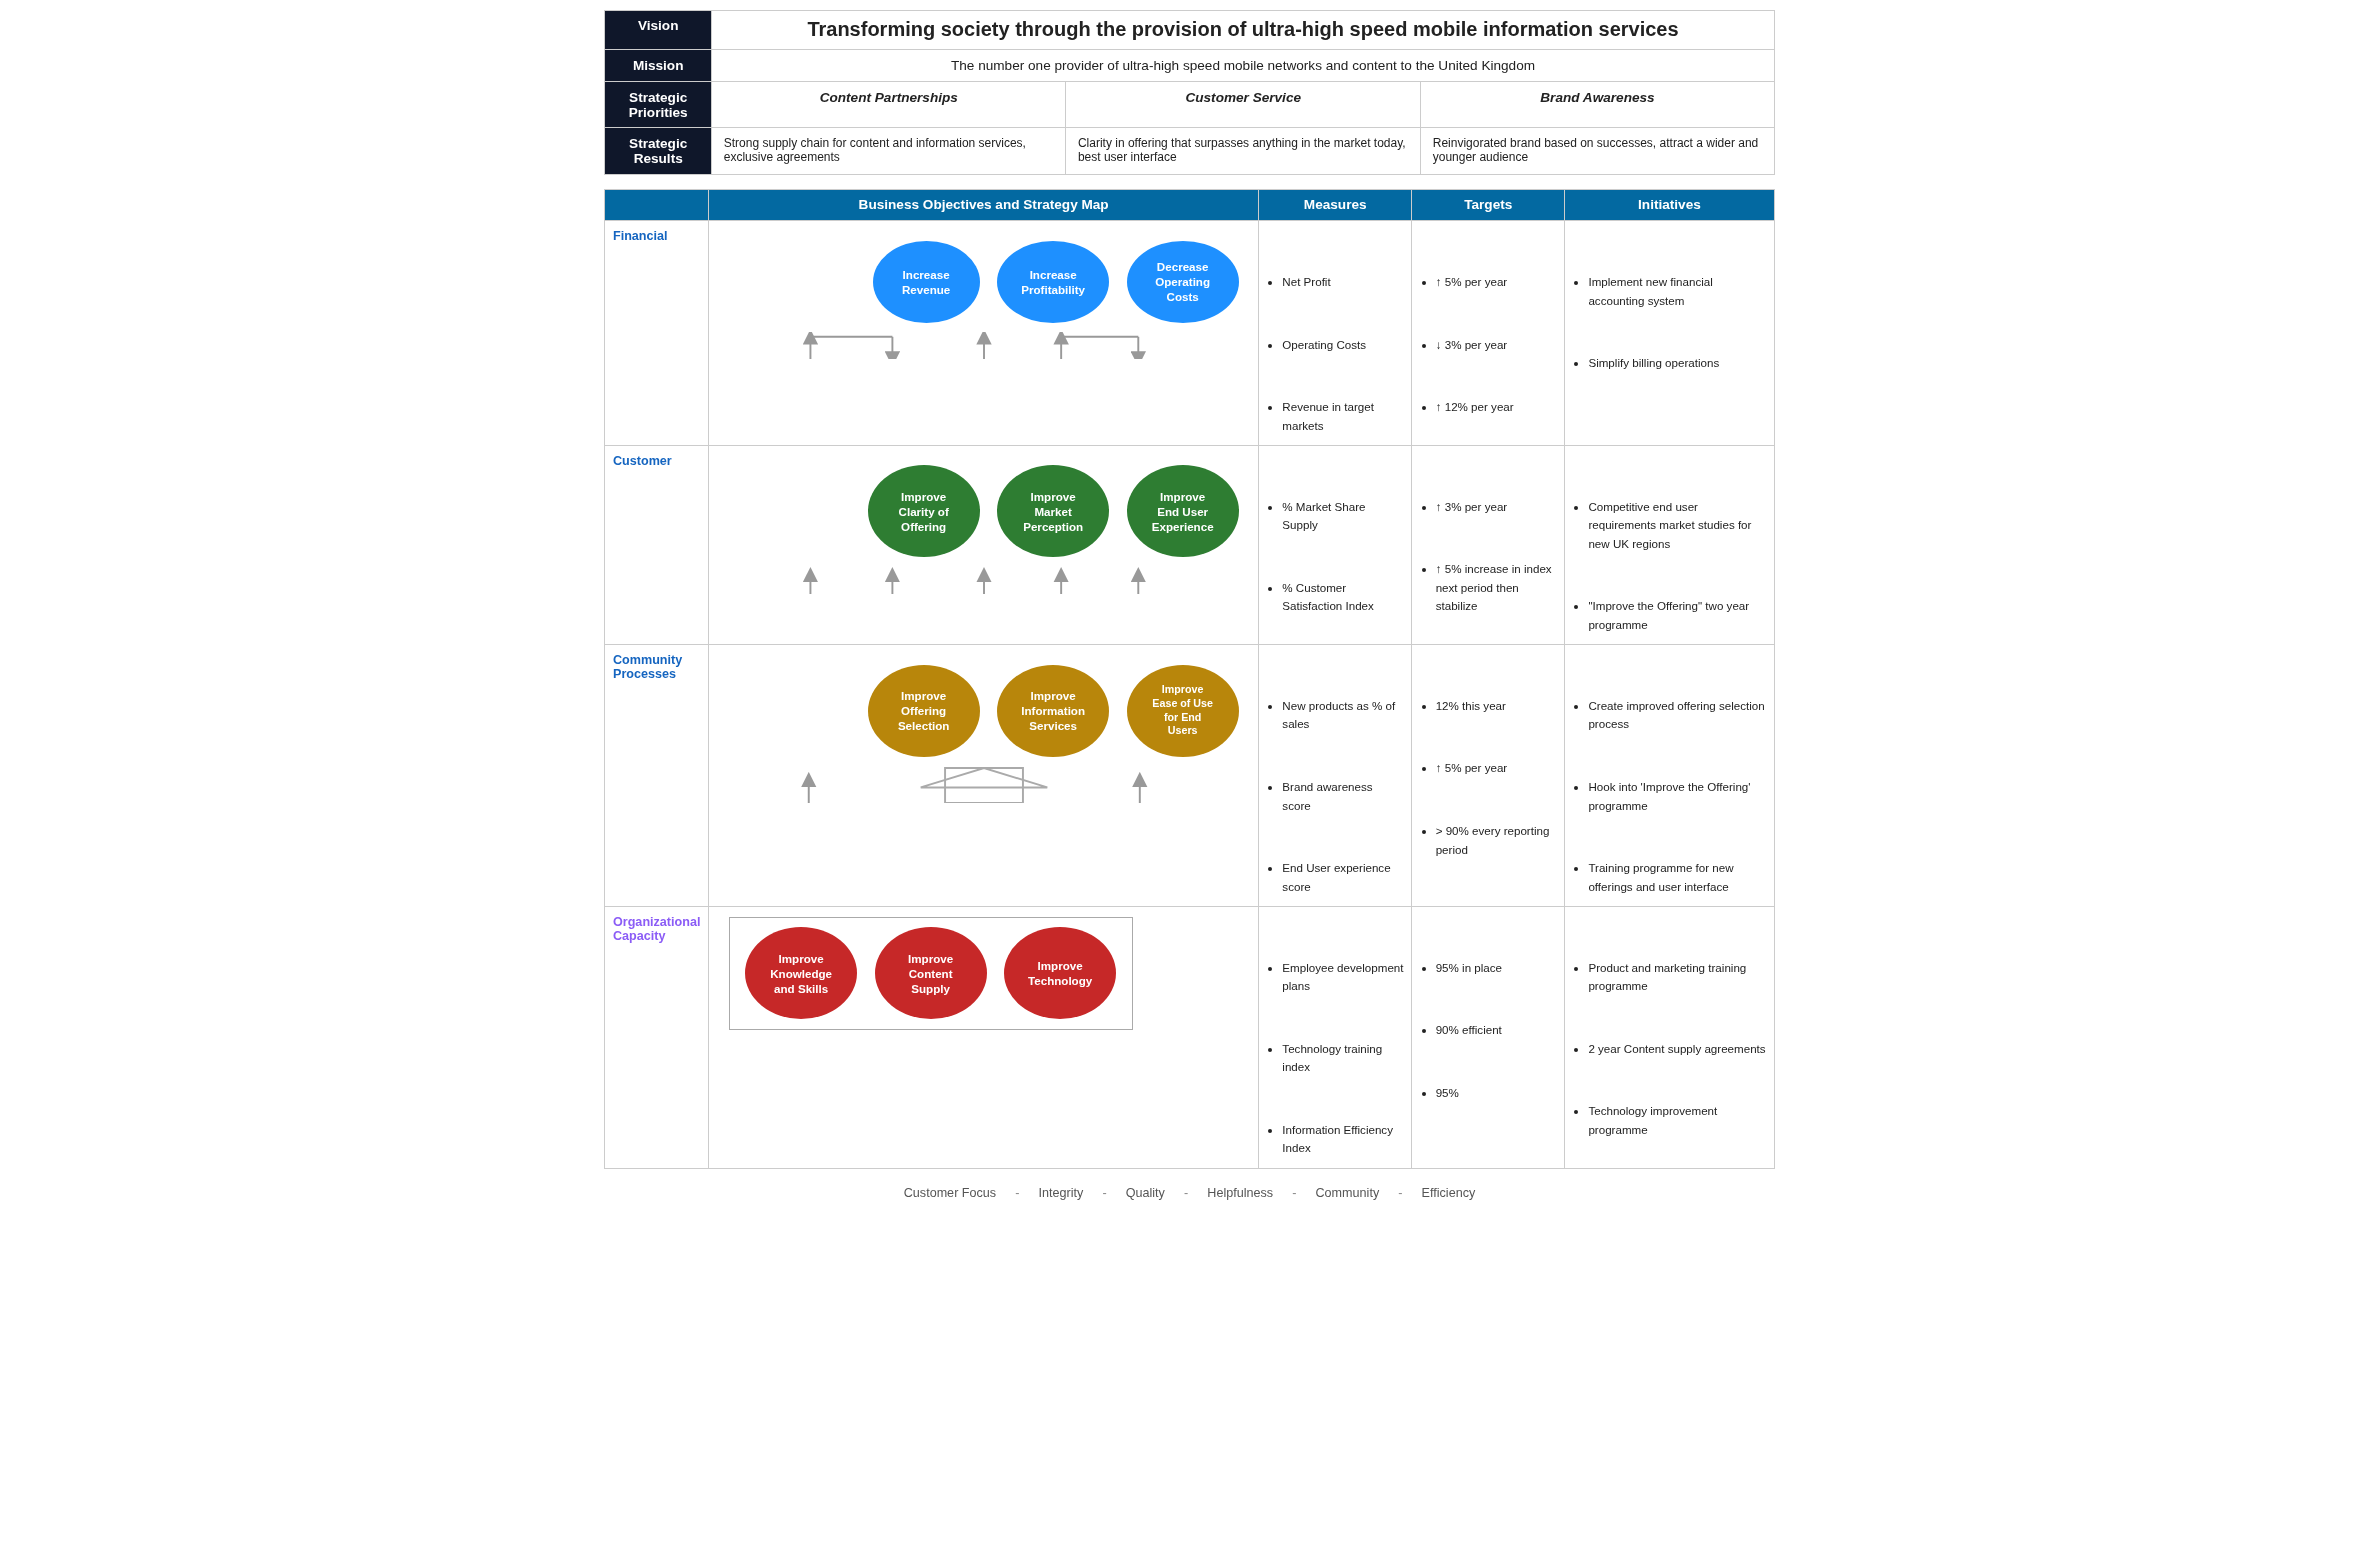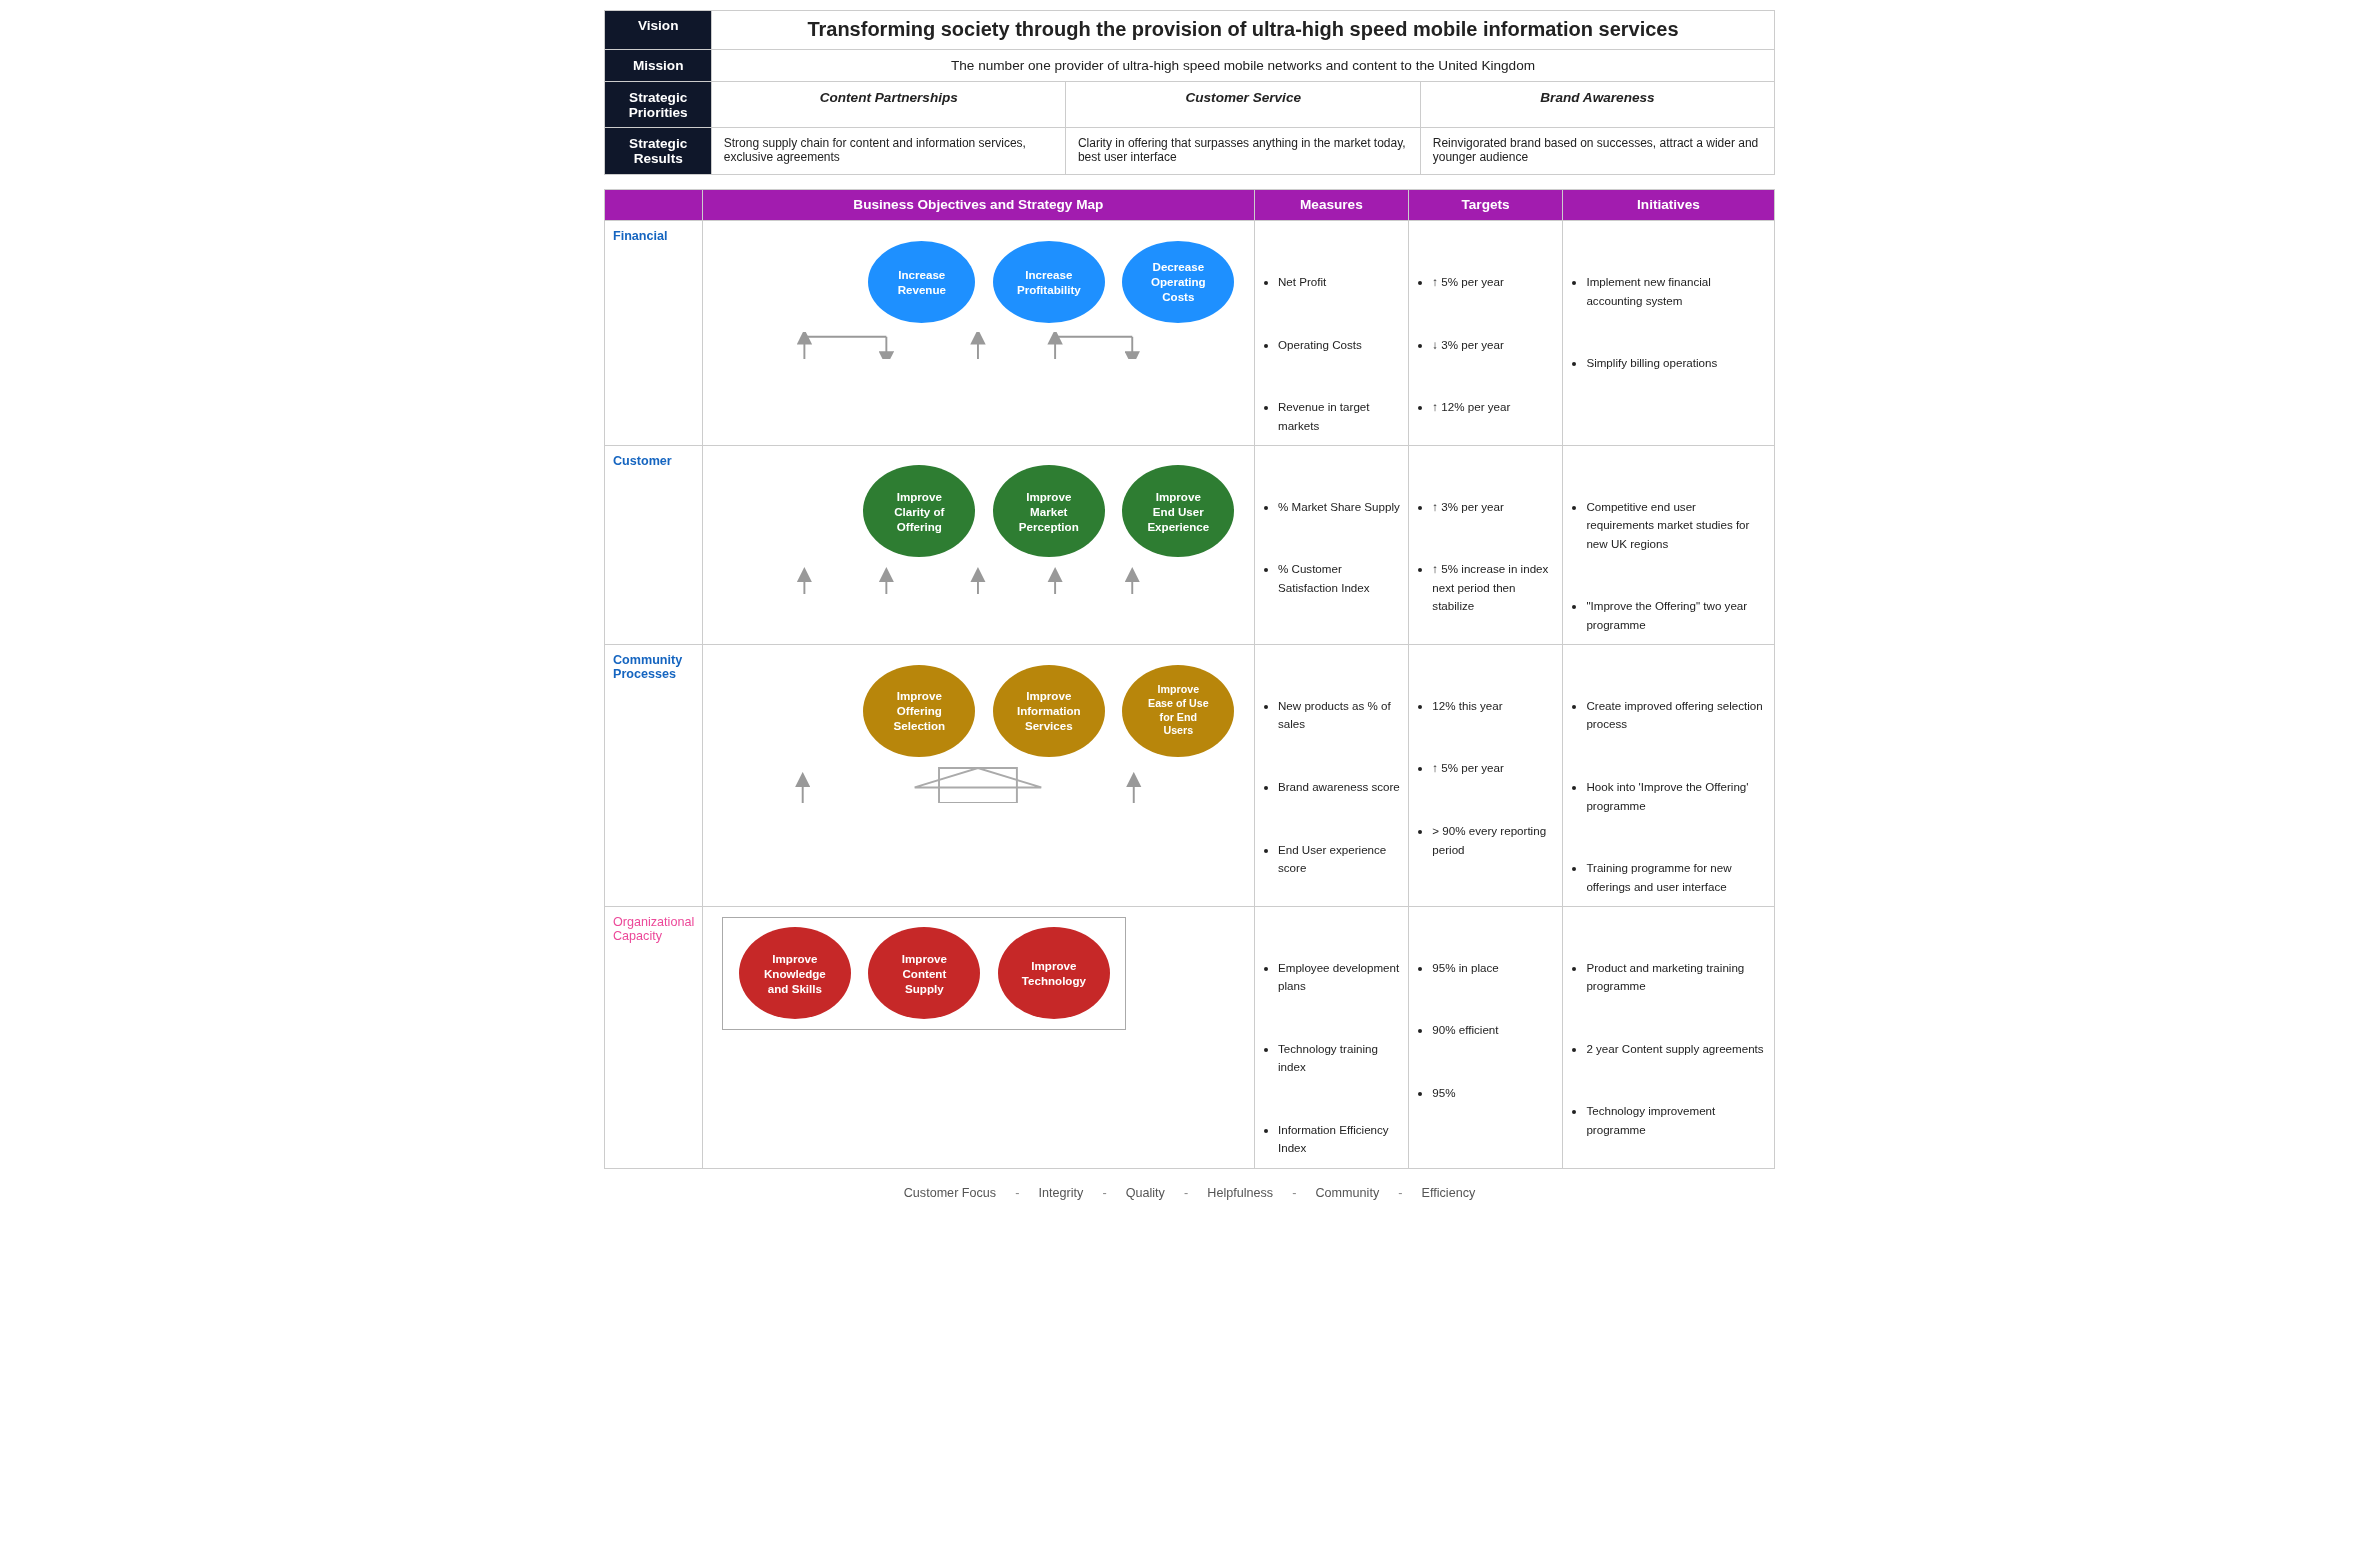"Business Objectives and Strategy Map" .header-blue { background: #a21caf -> #0369a1 }
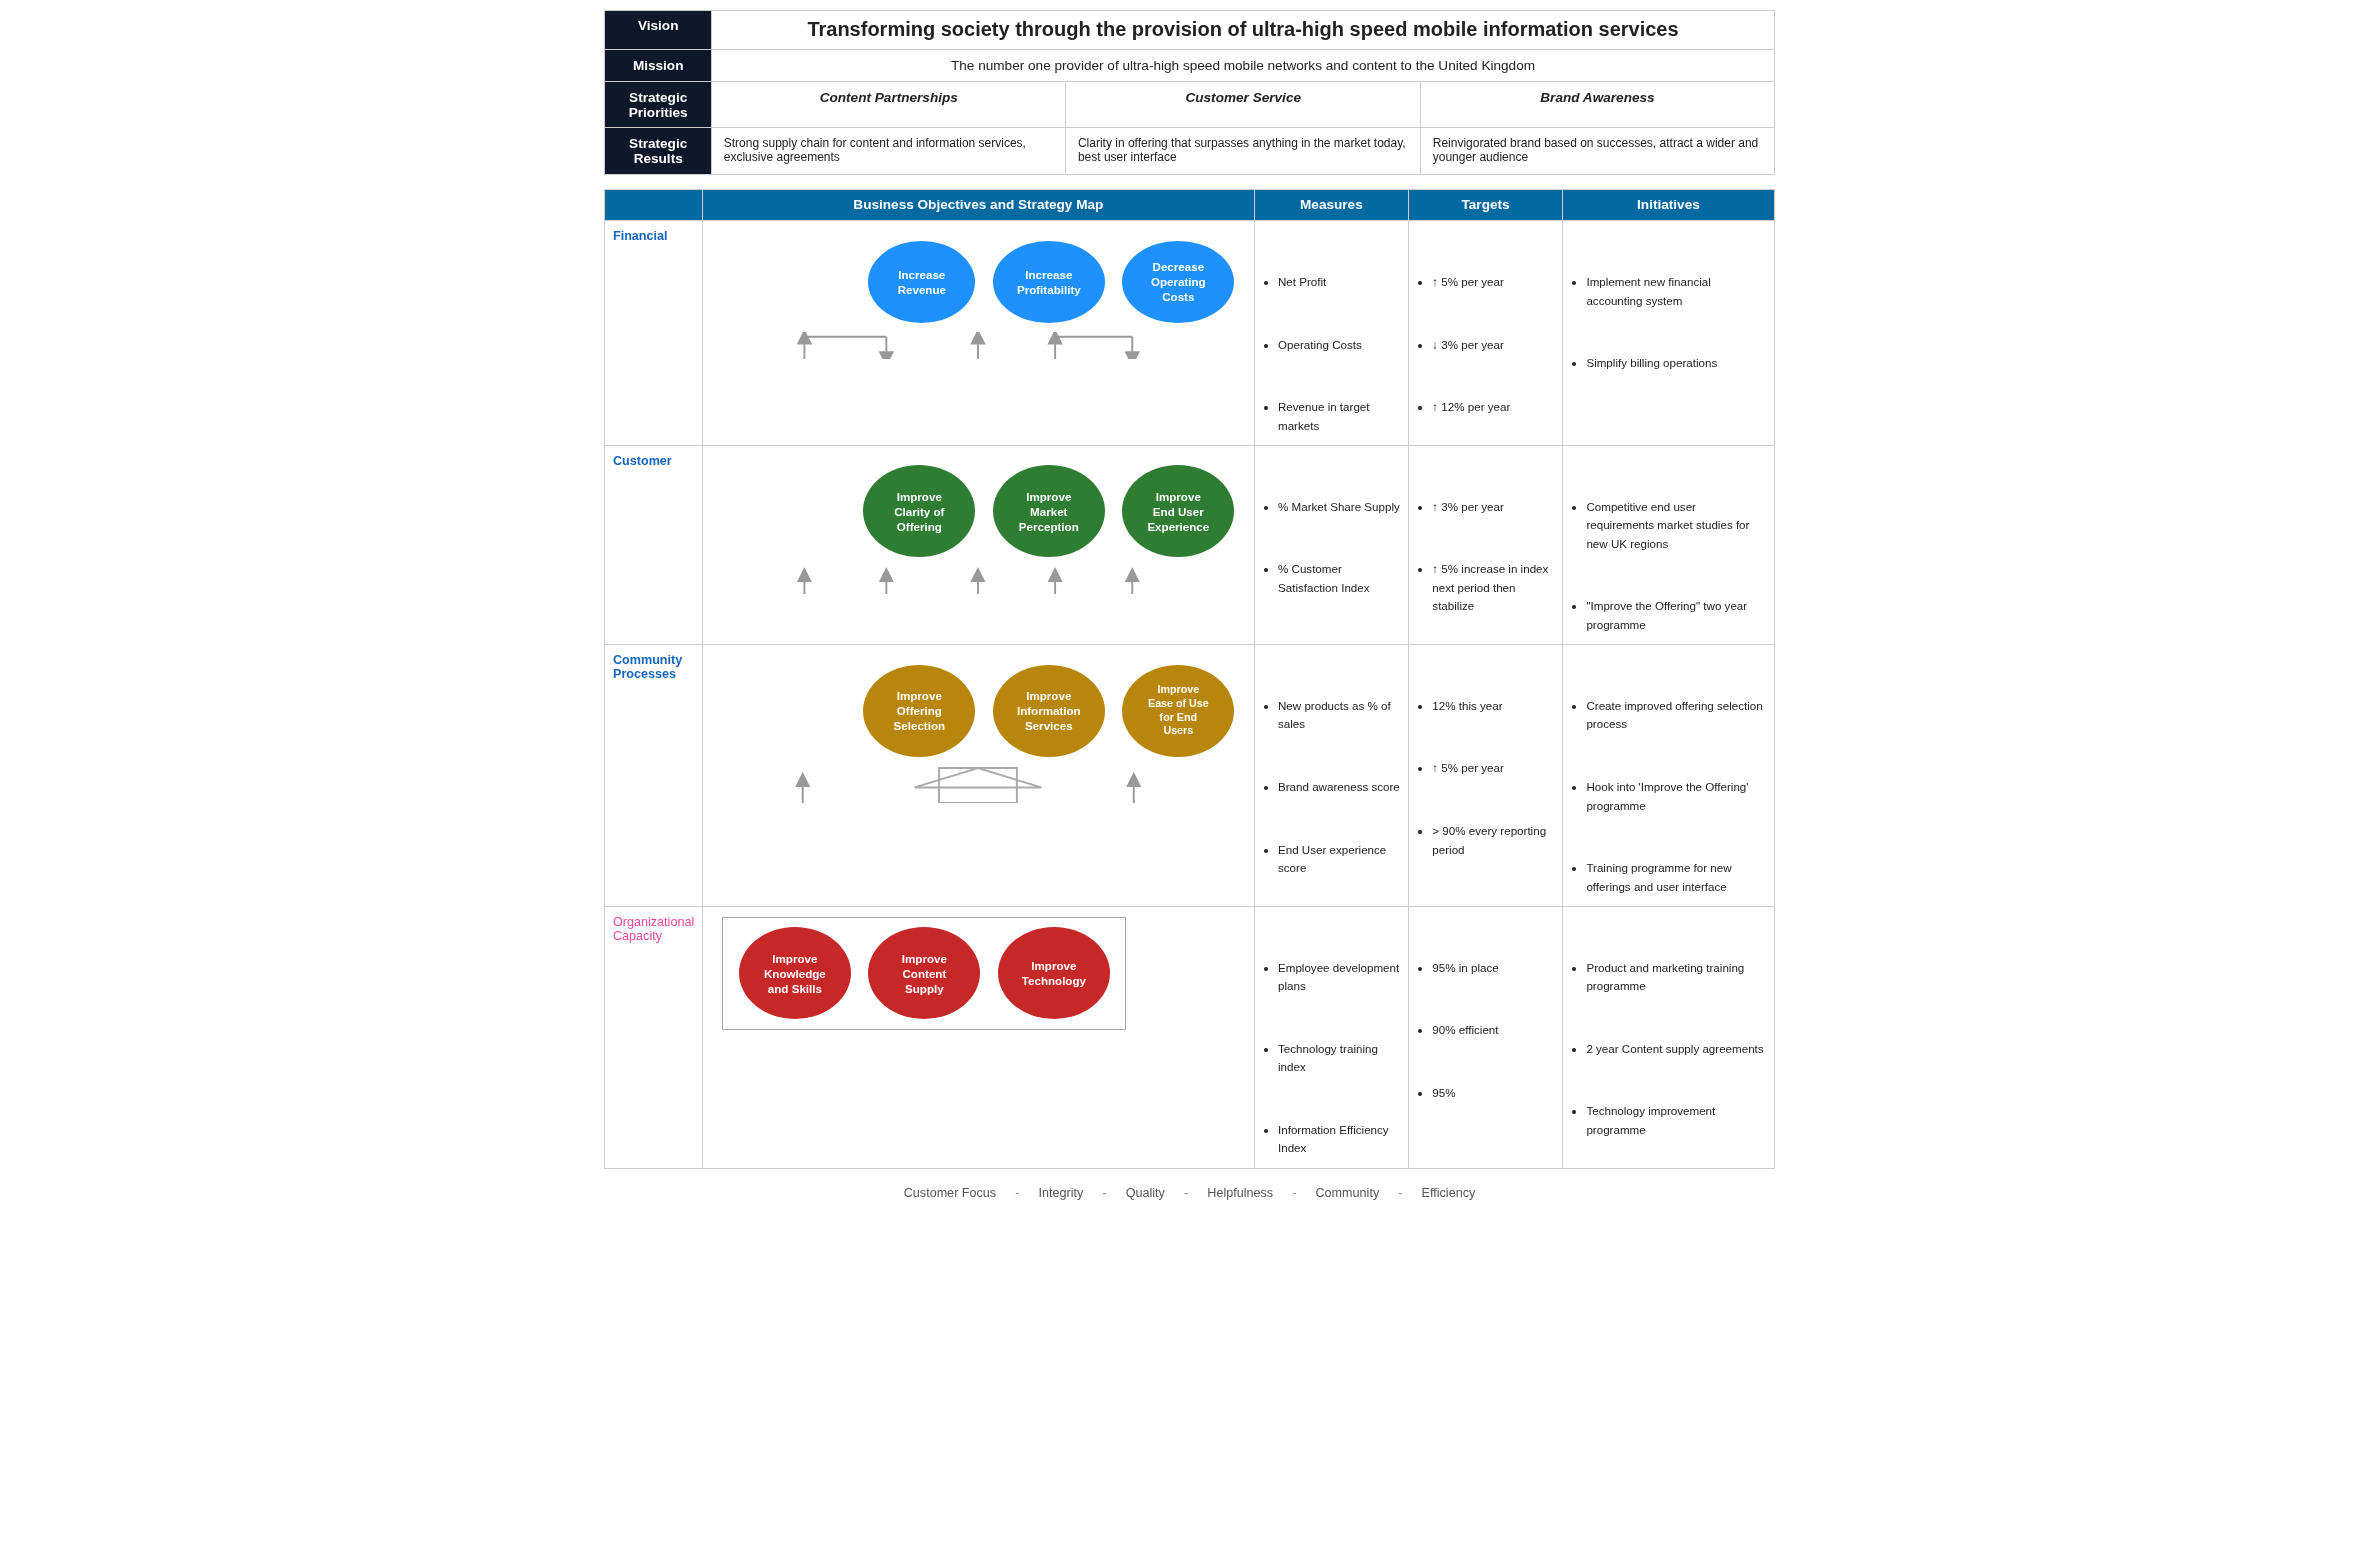"Organizational" span { color: #ec4899 -> #8b5cf6; font-weight: normal -> bold }
